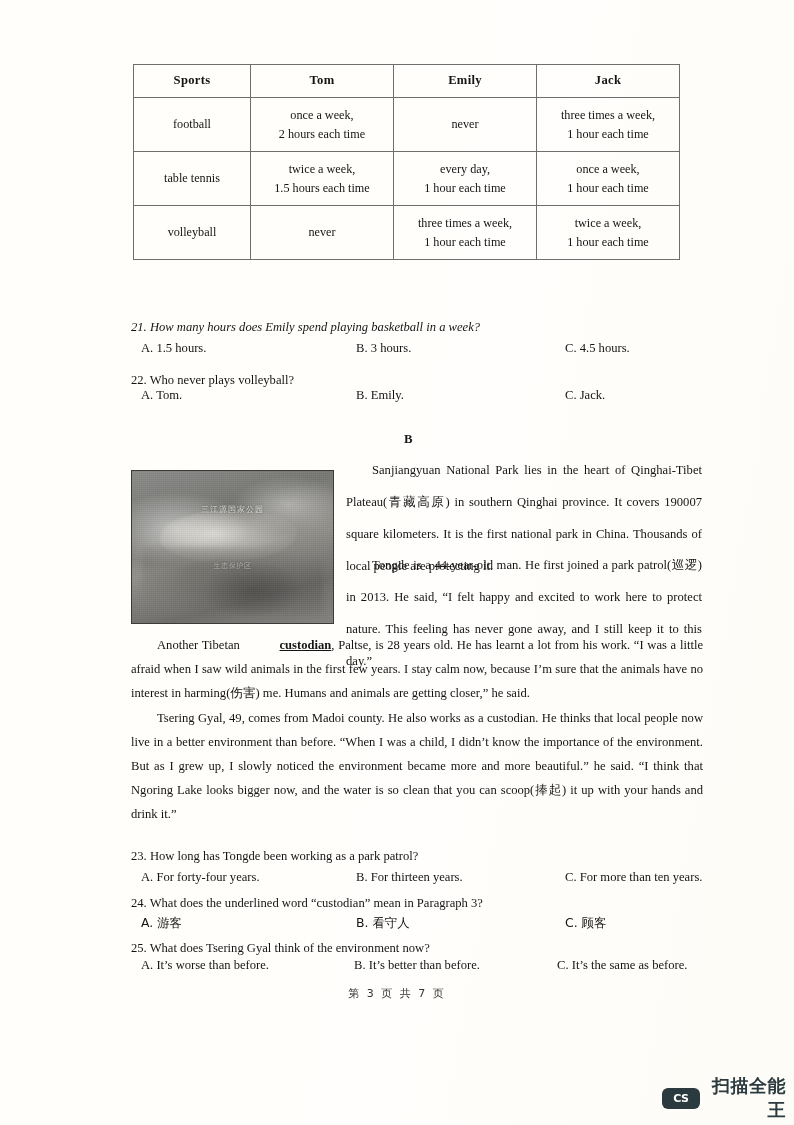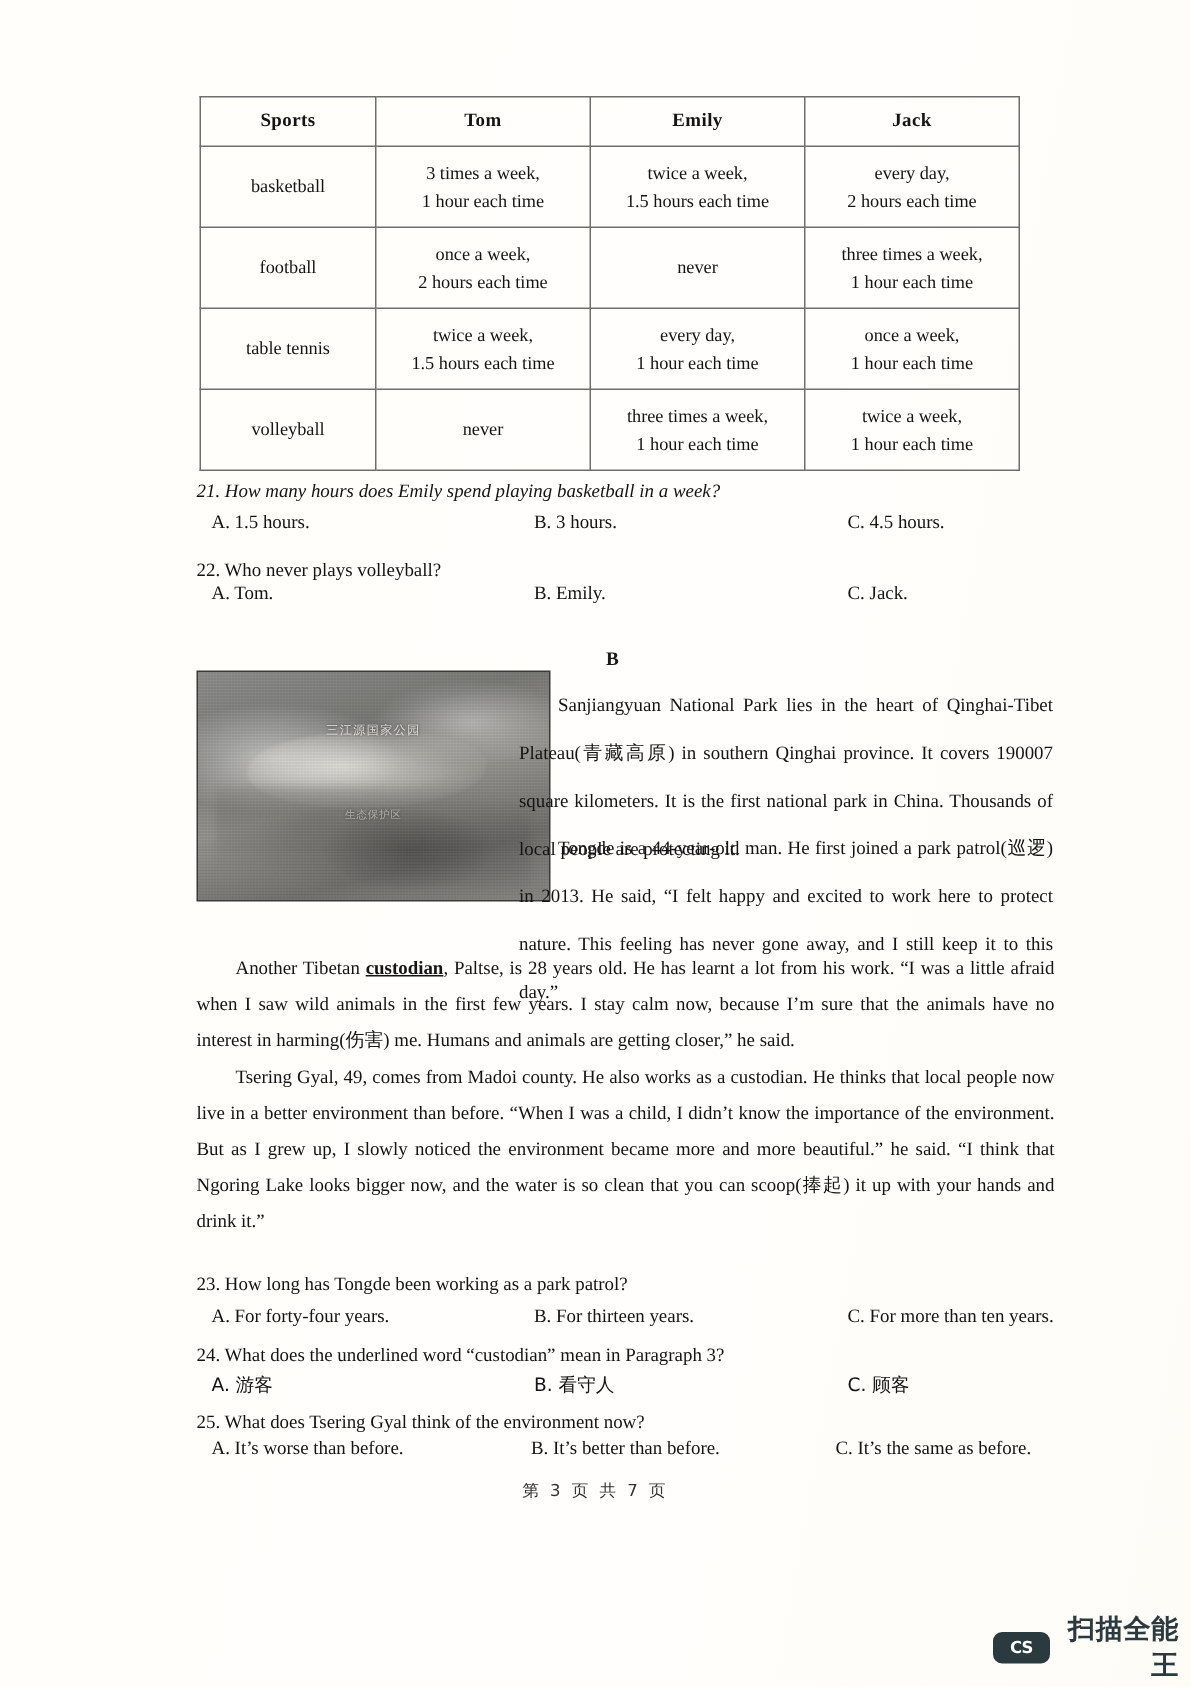"basketball" tr { html: <tr> <td>basketball</td> <td> <span>3 times a week,</span> <span>1 hour each time</span> </td> <td> <span>twice a week,</span> <span>1.5 hours each time</span> </td> <td> <span>every day,</span> <span>2 hours each time</span> </td> </tr> -> none }
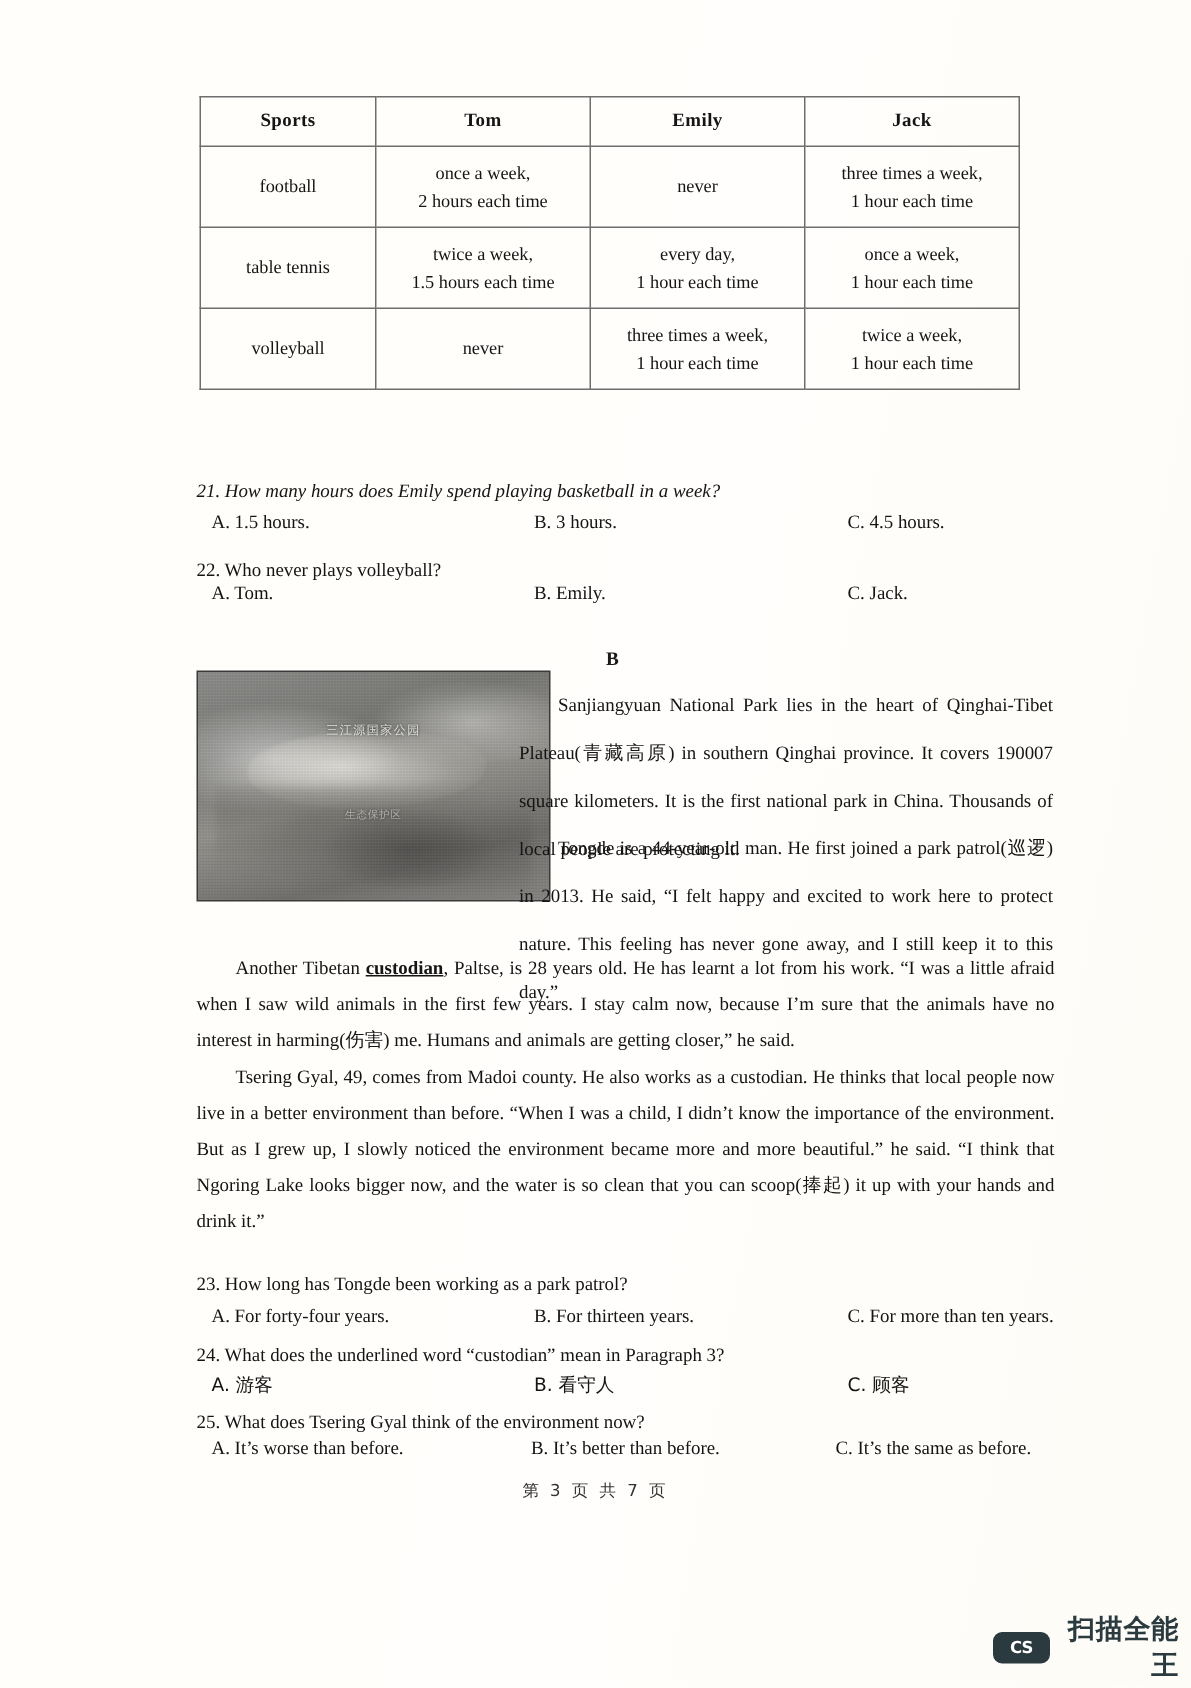"三江源国家公园" .photo { padding-left: 33px -> none; top: 447px -> 470px }
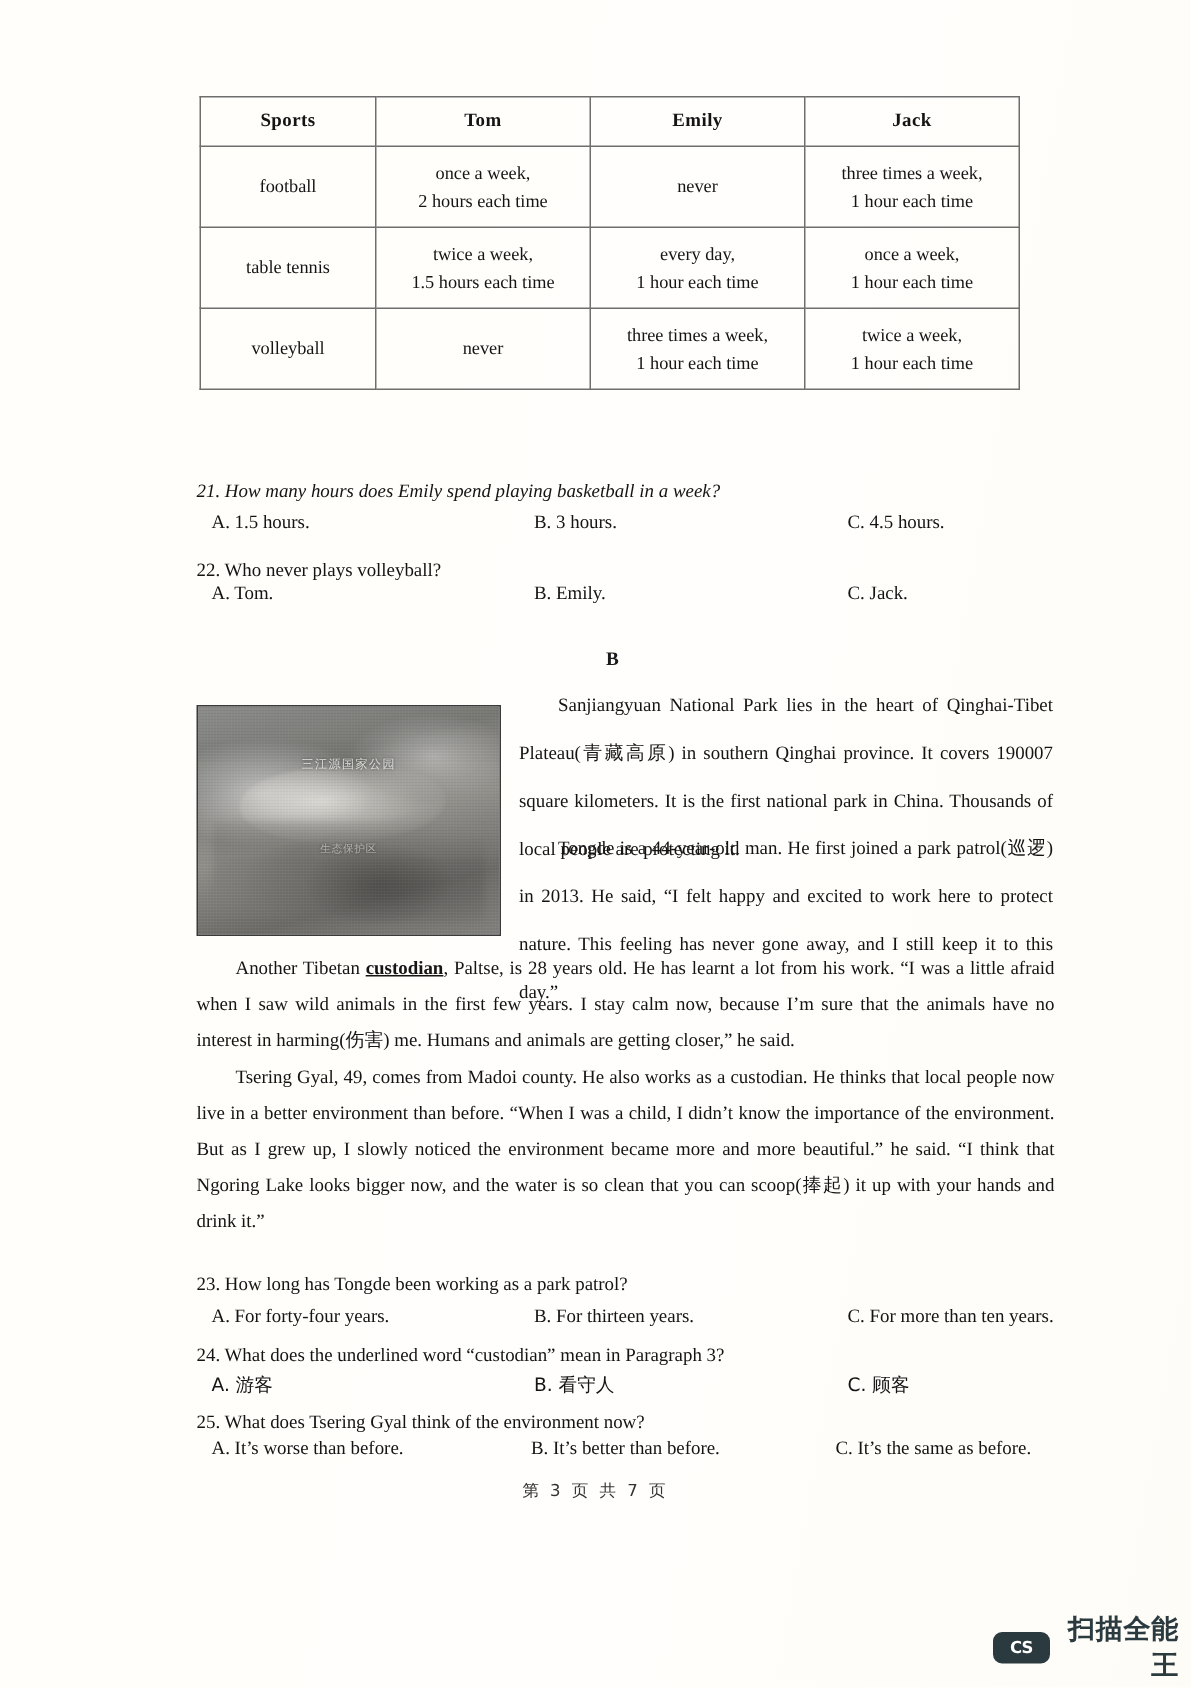"custodian" .ul-word { margin-left: none -> 36px }
